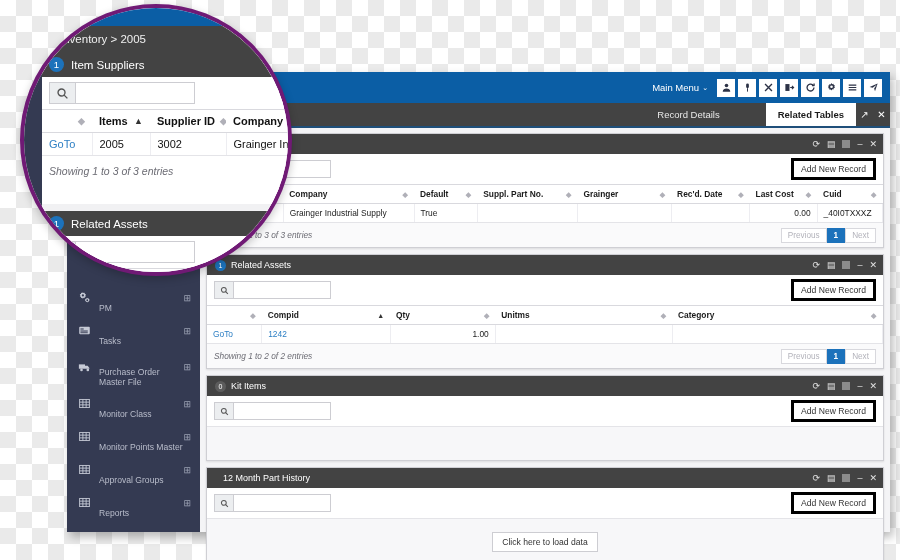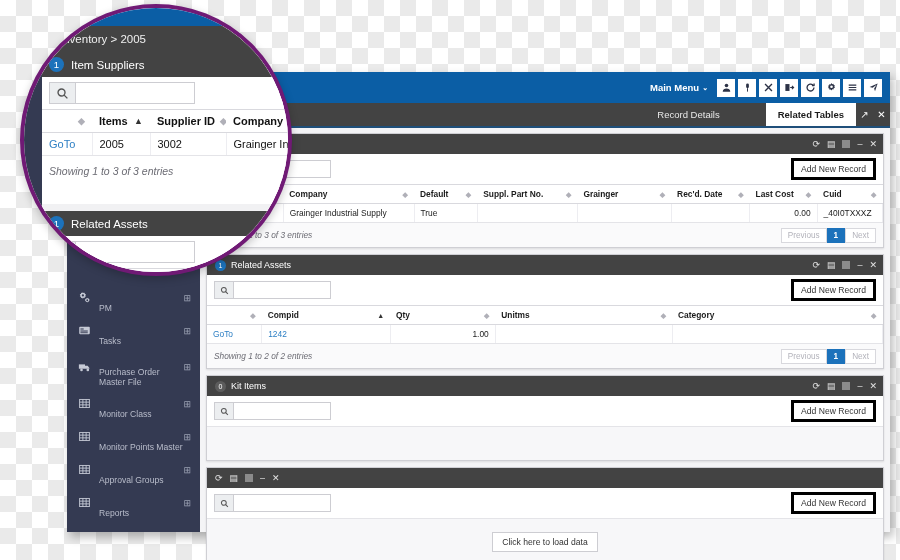"Main Menu" .main-menu { font-weight: bold -> none }
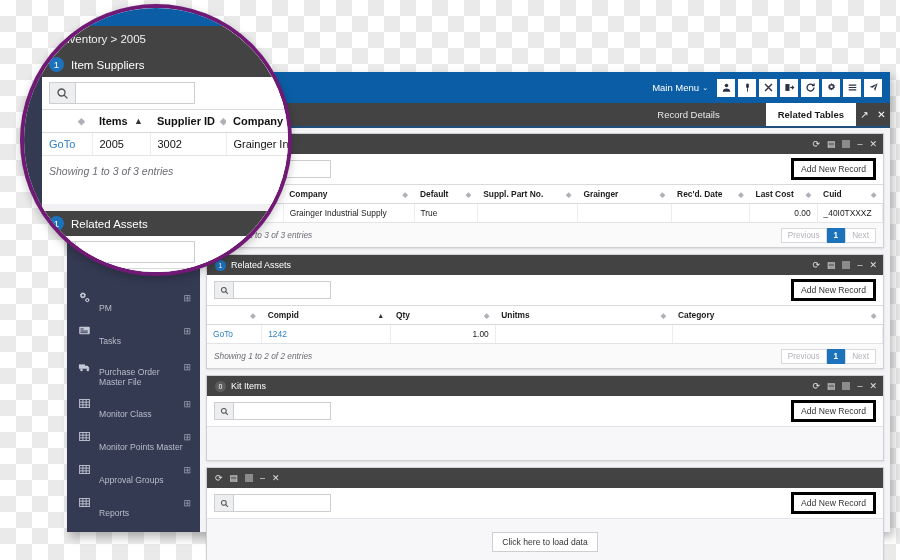"12 Month Part History" span.p-title { html: none -> <span>12 Month Part History</span> }
